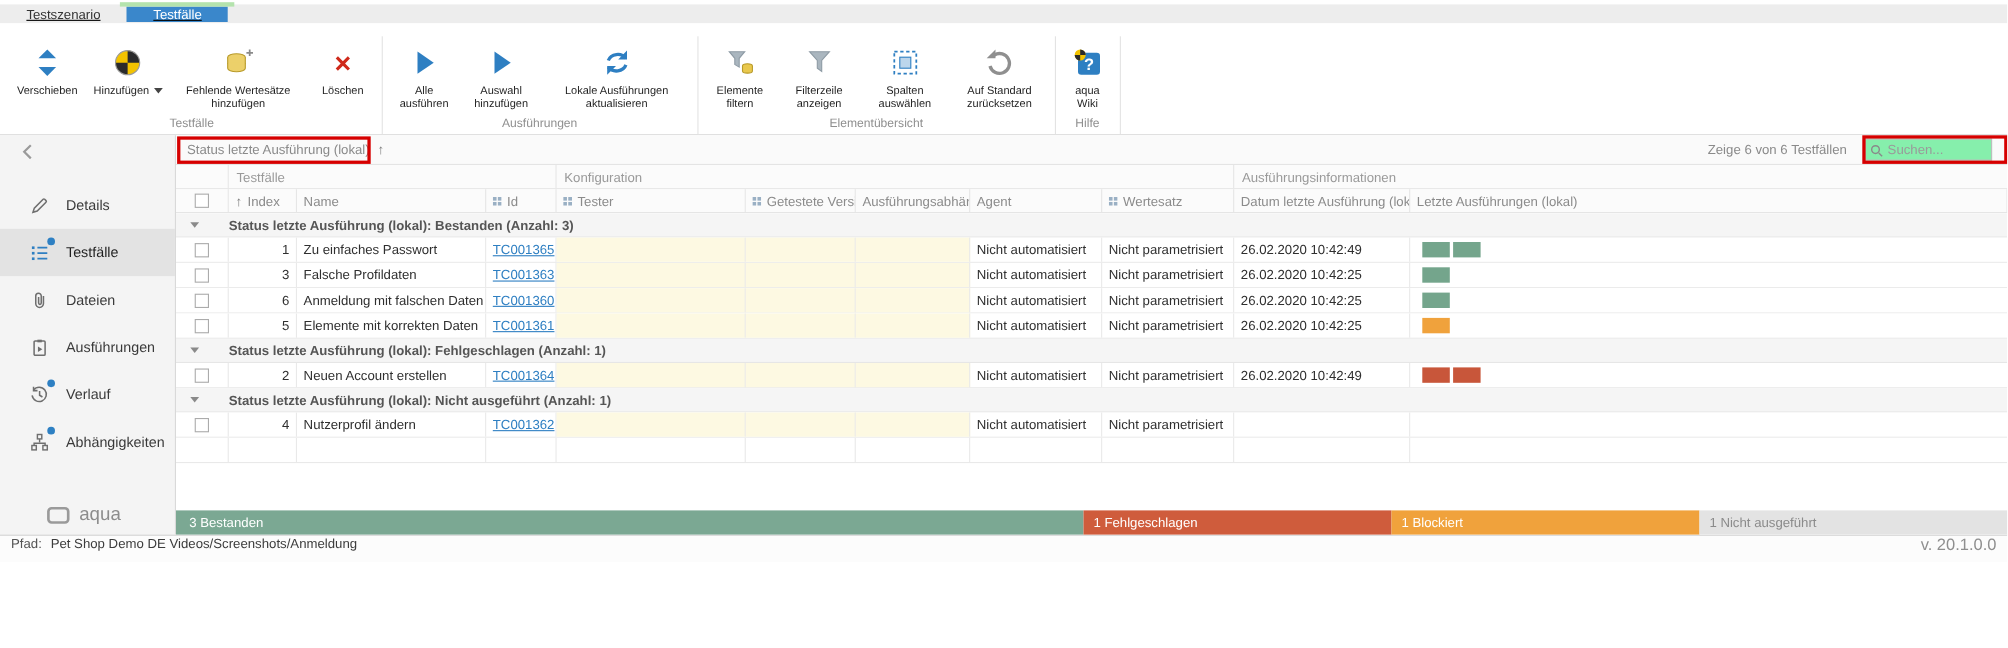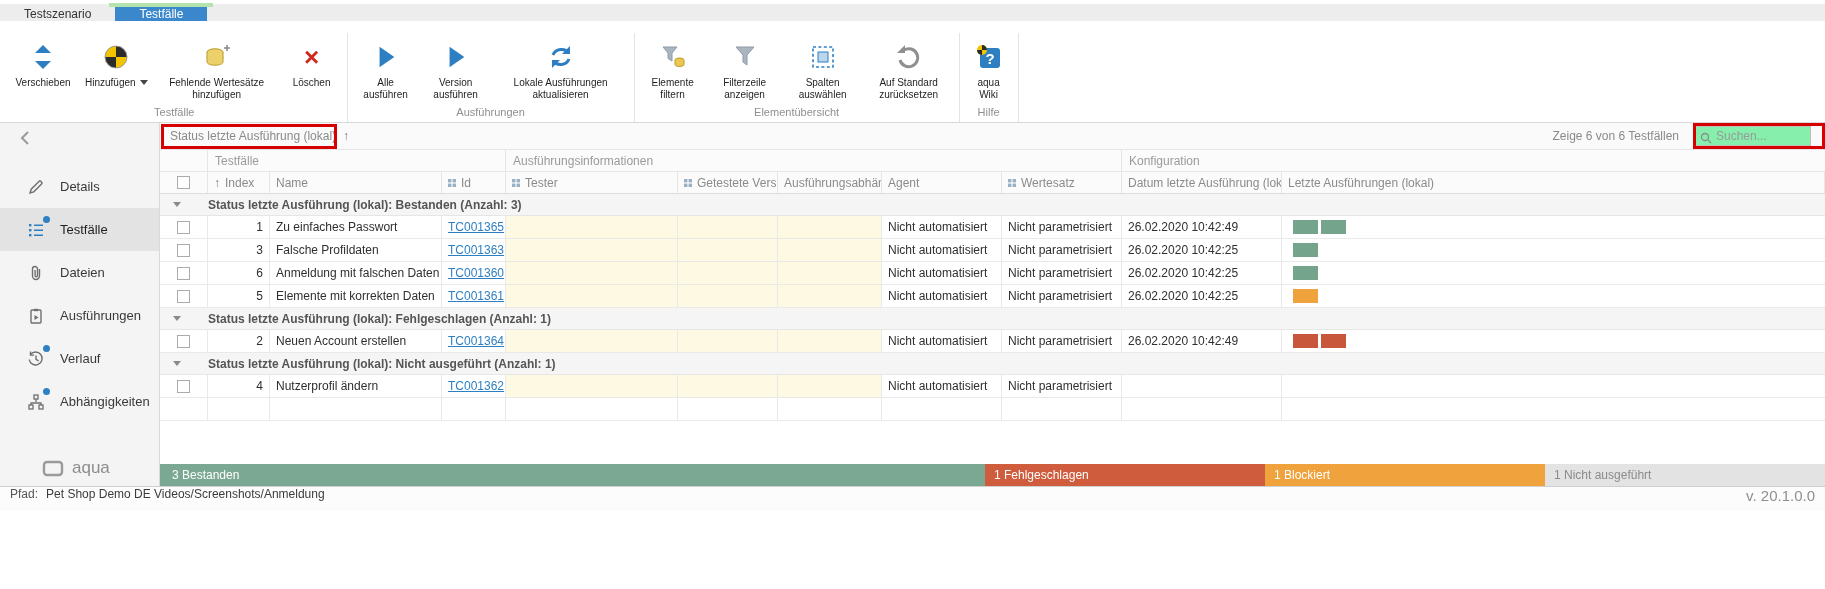"Testszenario" .tabstrip { align-items: flex-end -> center; text-decoration: none -> underline }
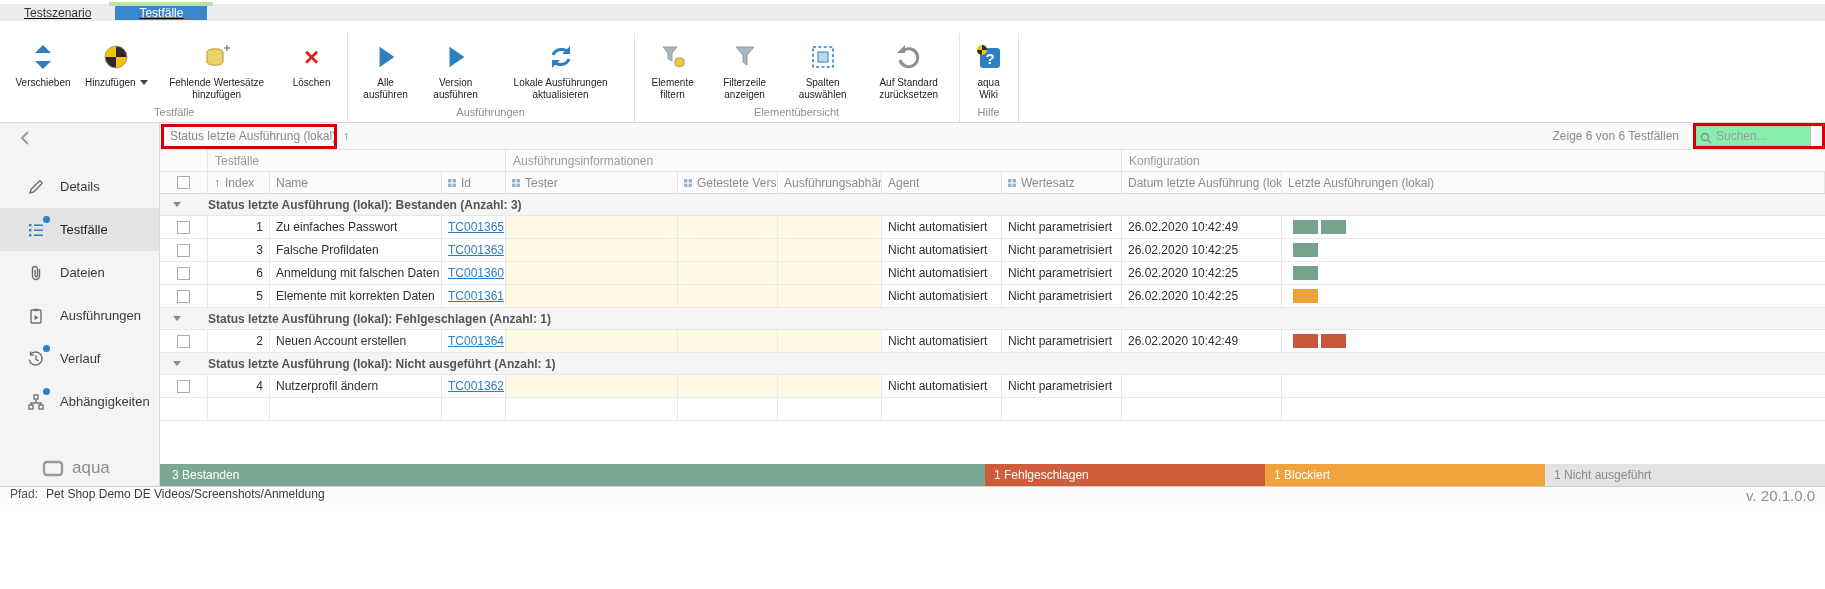"Version ausführen" span.rlabel { text: Version ausführen -> Auswahl hinzufügen }
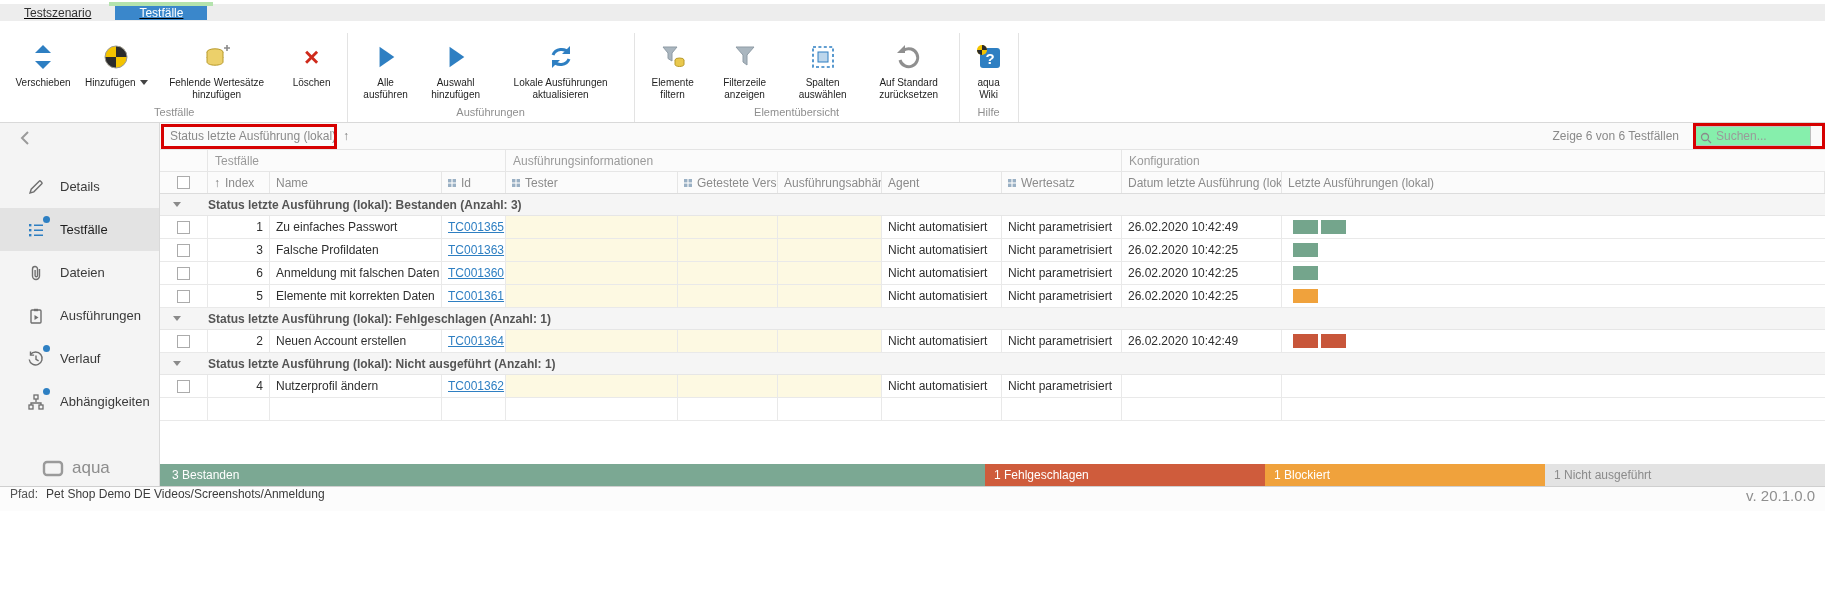"Ausführungsinformationen" div.bandcell { order: before "Konfiguration" -> after "Konfiguration" }
